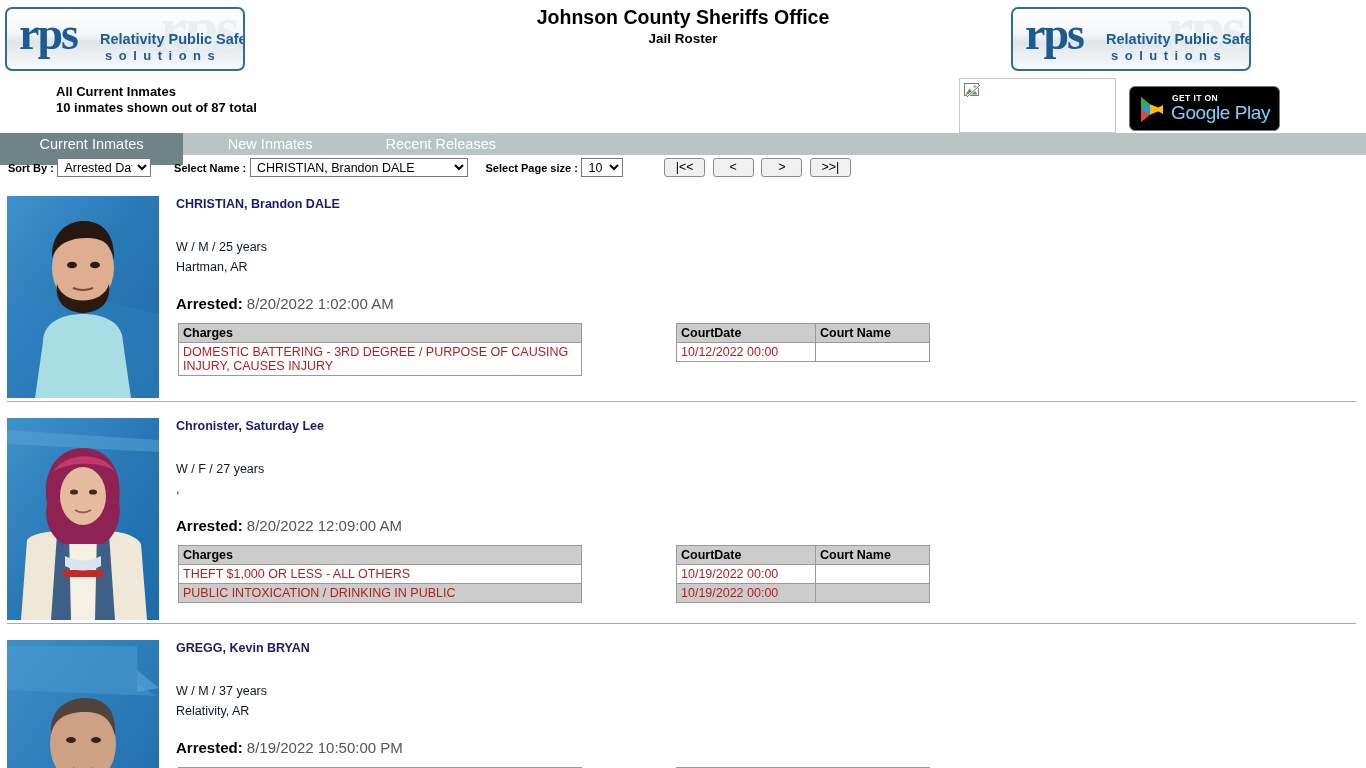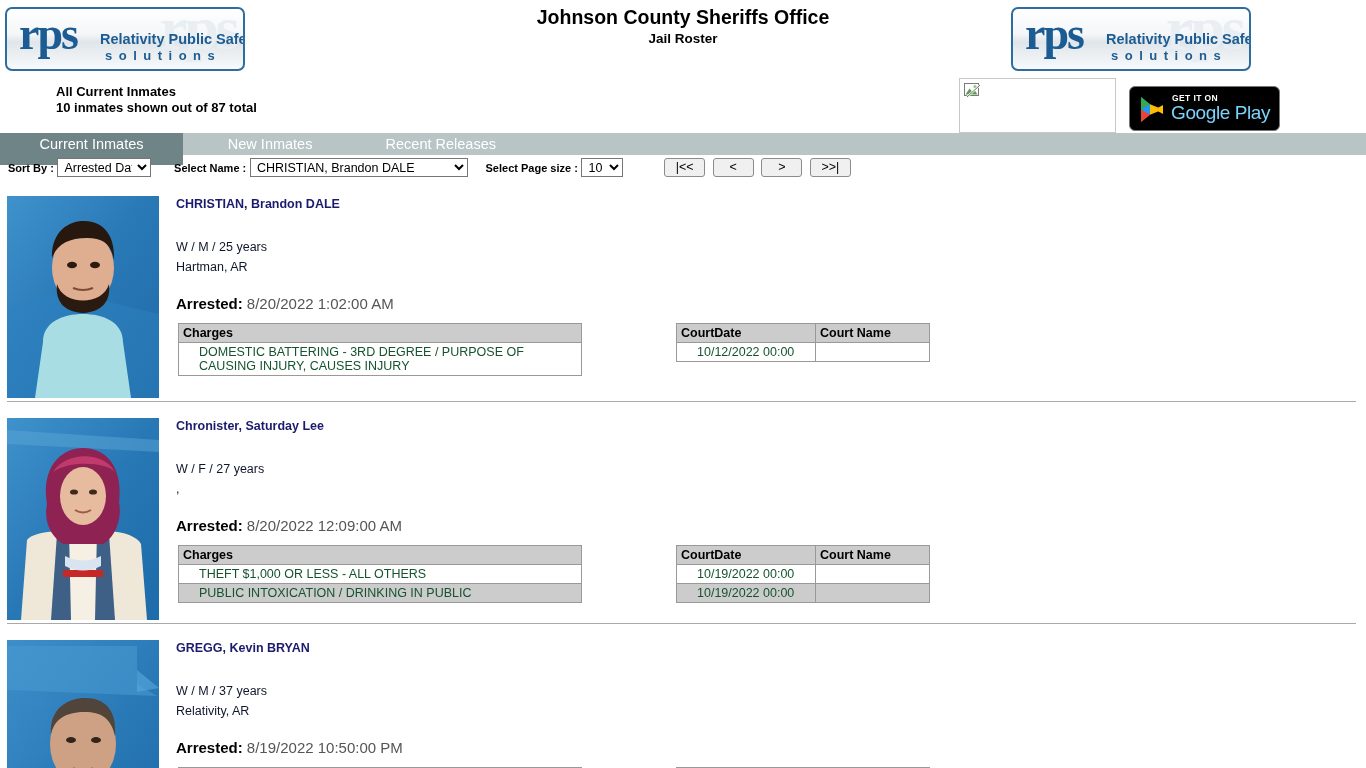"DOMESTIC BATTERING - 3RD DEGREE" table.grid td { color: #14532d -> #b91c1c; padding: 2px 20px -> 2px 4px }
